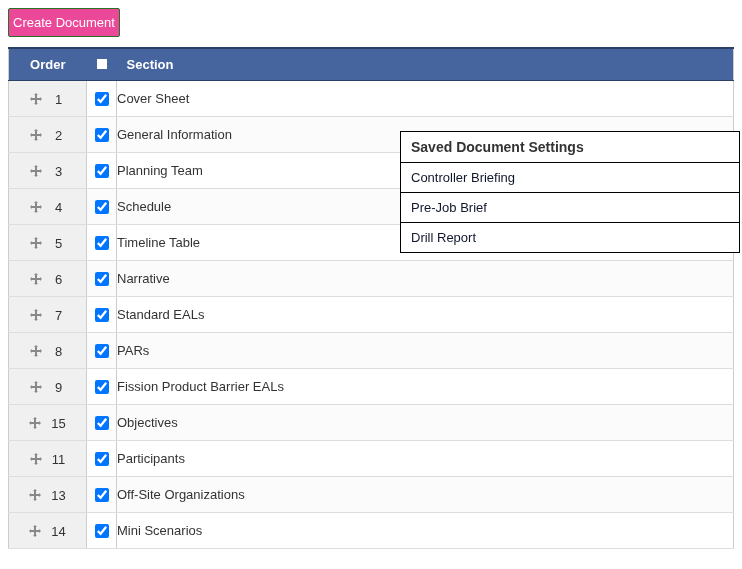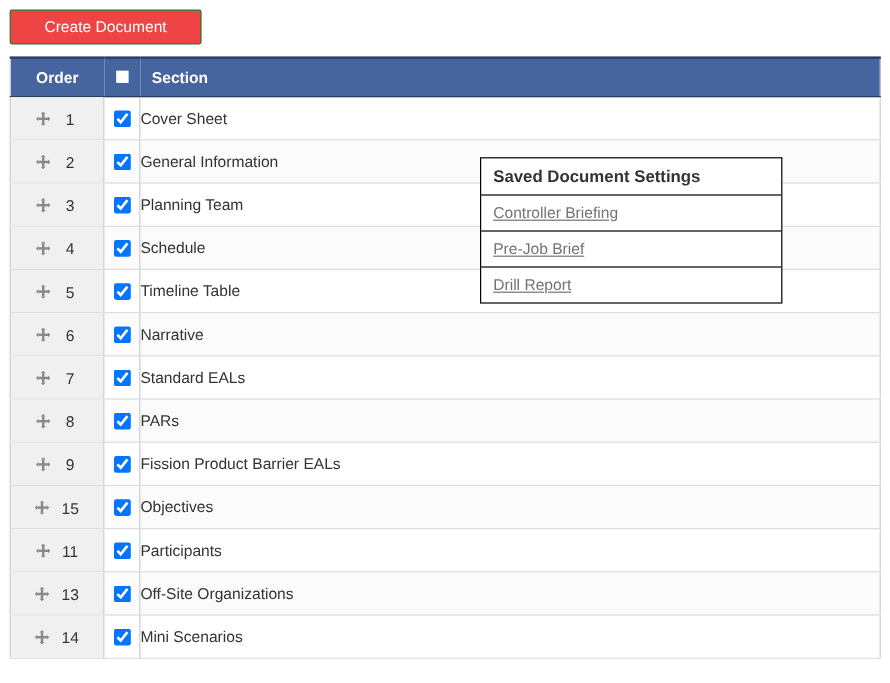"Create Document" .create-btn { background: #ef4444 -> #ec4899; padding: 6px 28px -> 6px 4px }
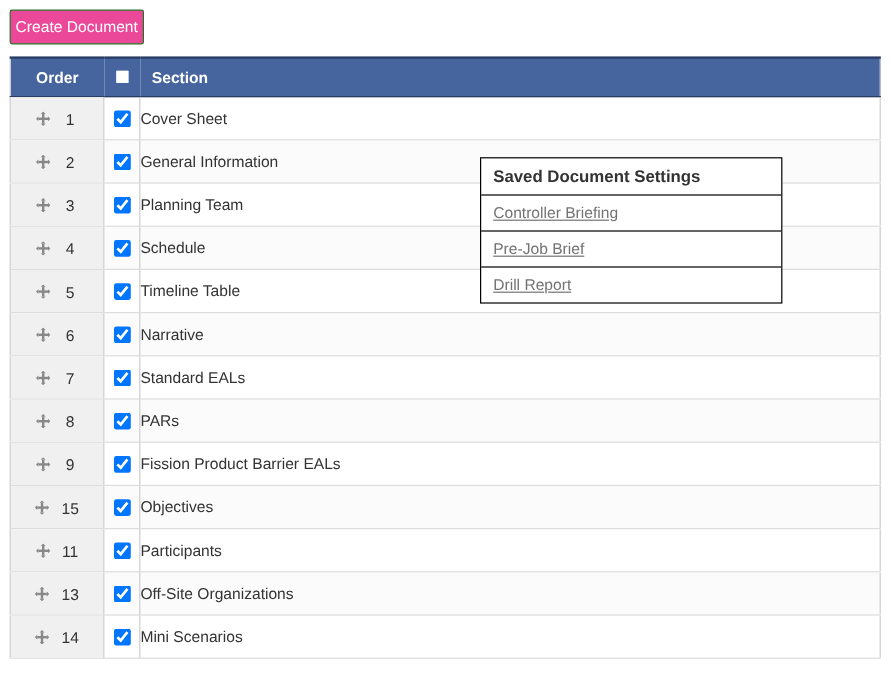"Saved Document Settings" .popup { width: 252px -> 340px }
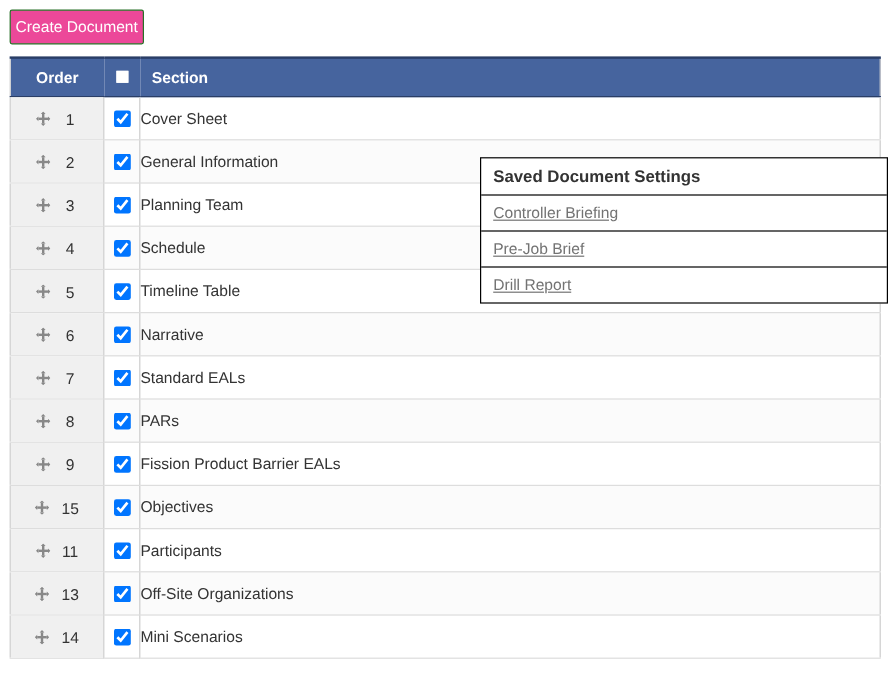"Controller Briefing" .popup-item a { color: #737373 -> #0f172a; text-decoration: underline -> none }
